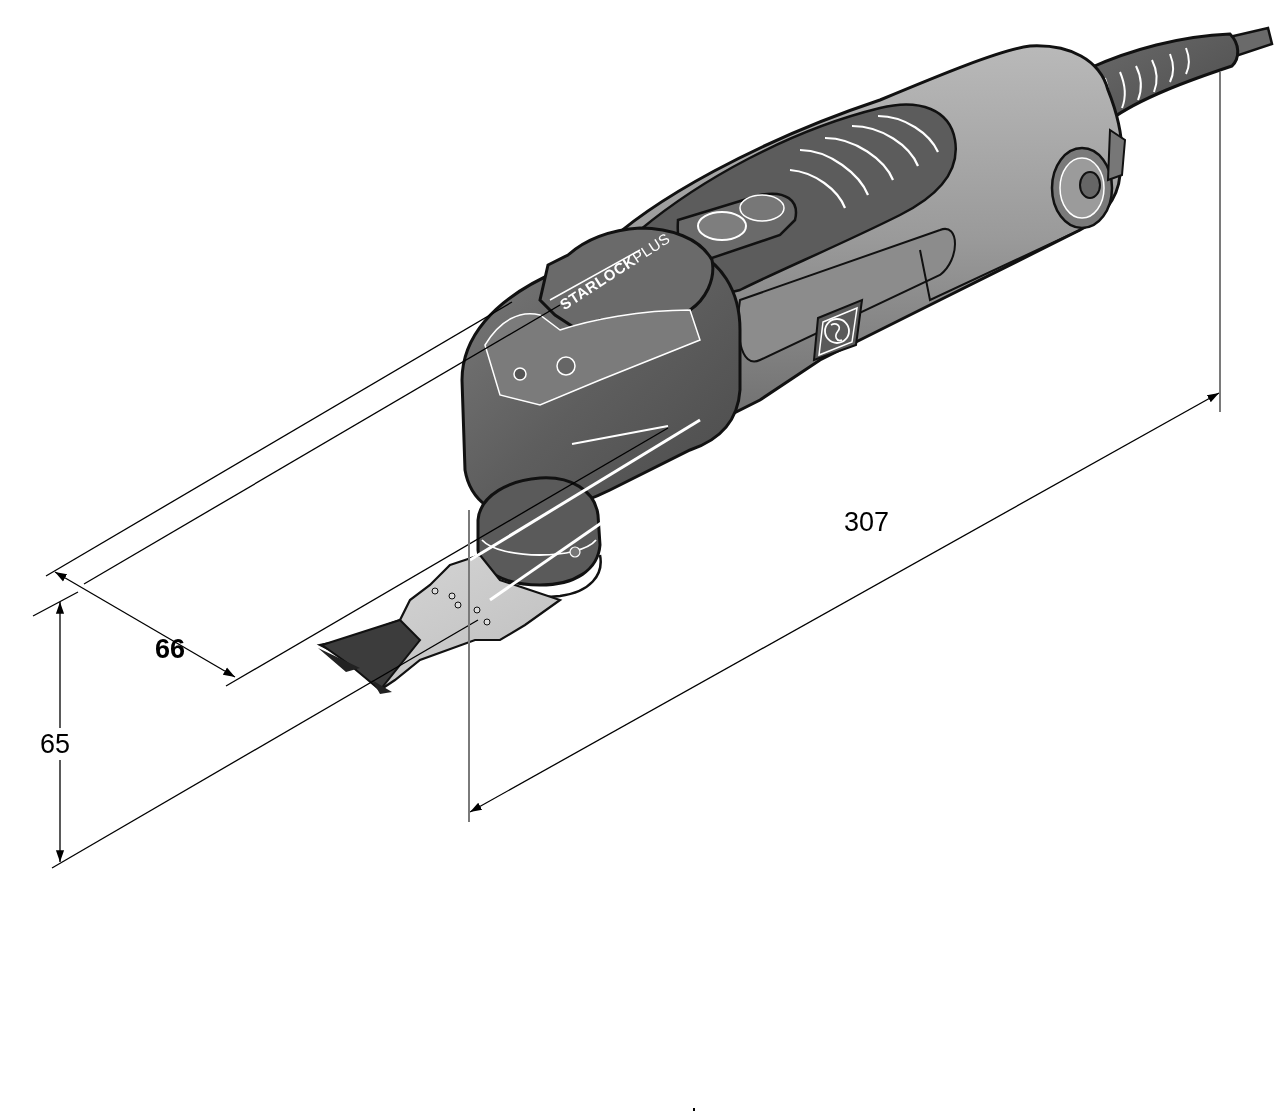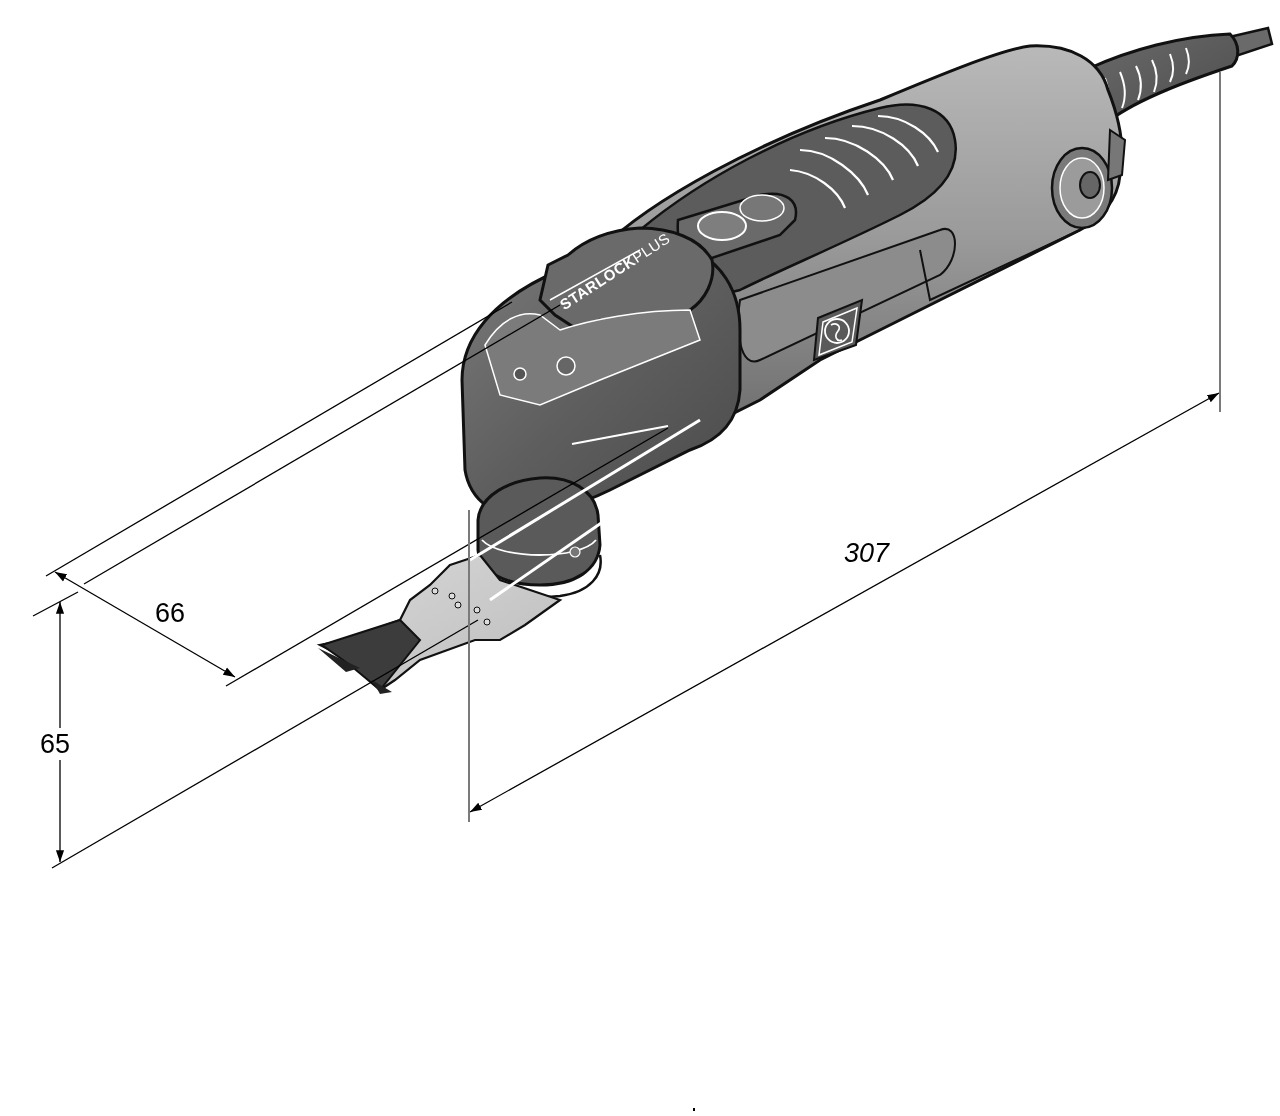"307" div.dim-label { font-style: italic -> none; top: 540px -> 509px }
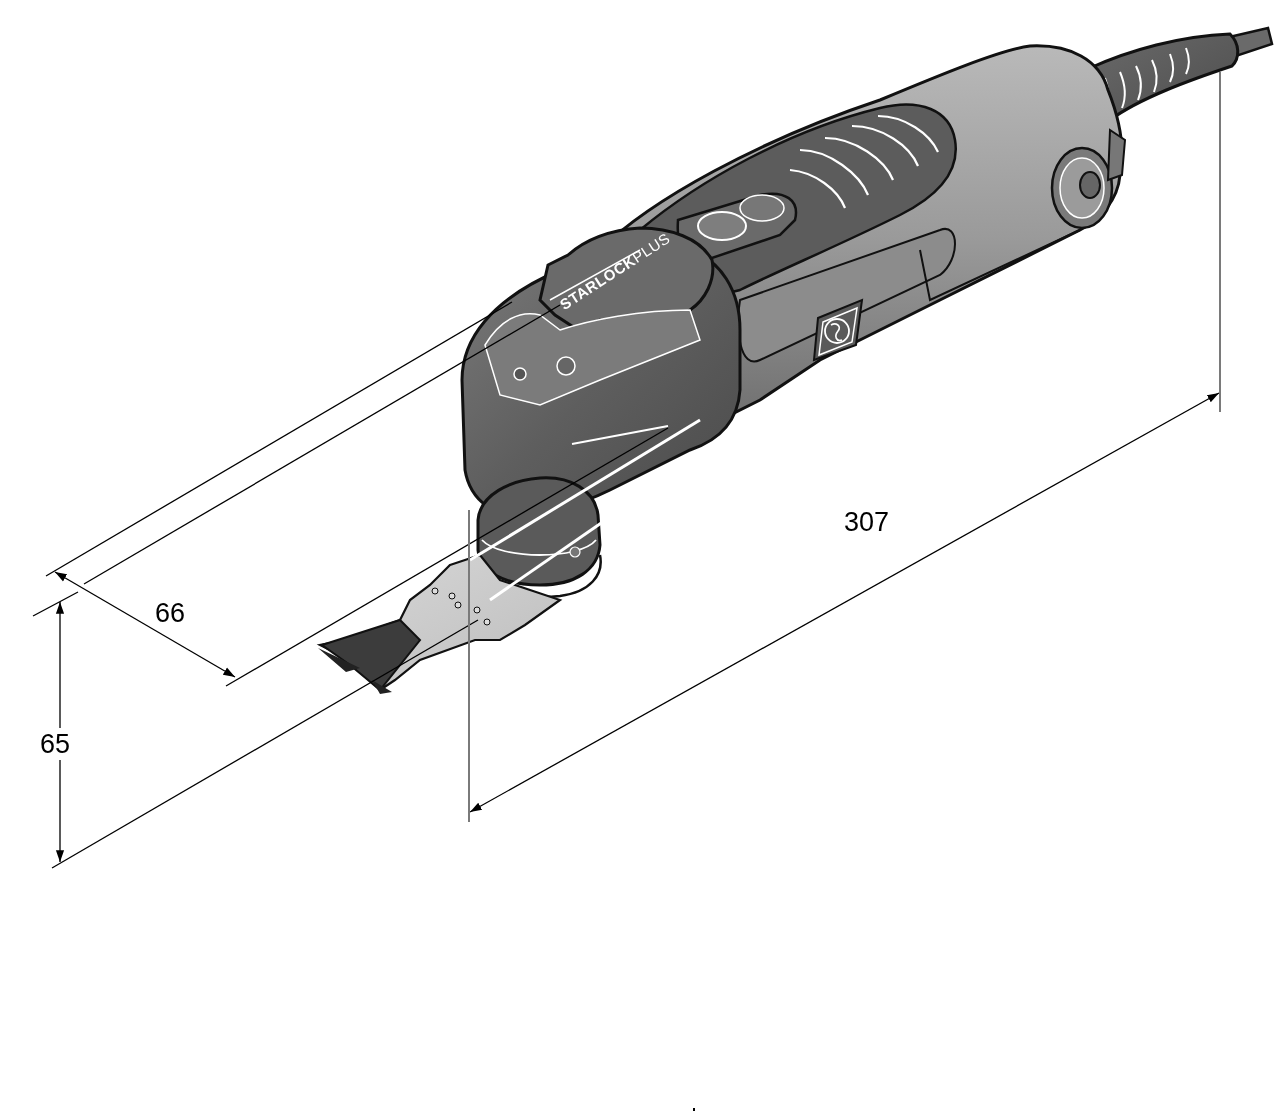"66" div.dim-label { font-weight: none -> bold; top: 600px -> 636px }
